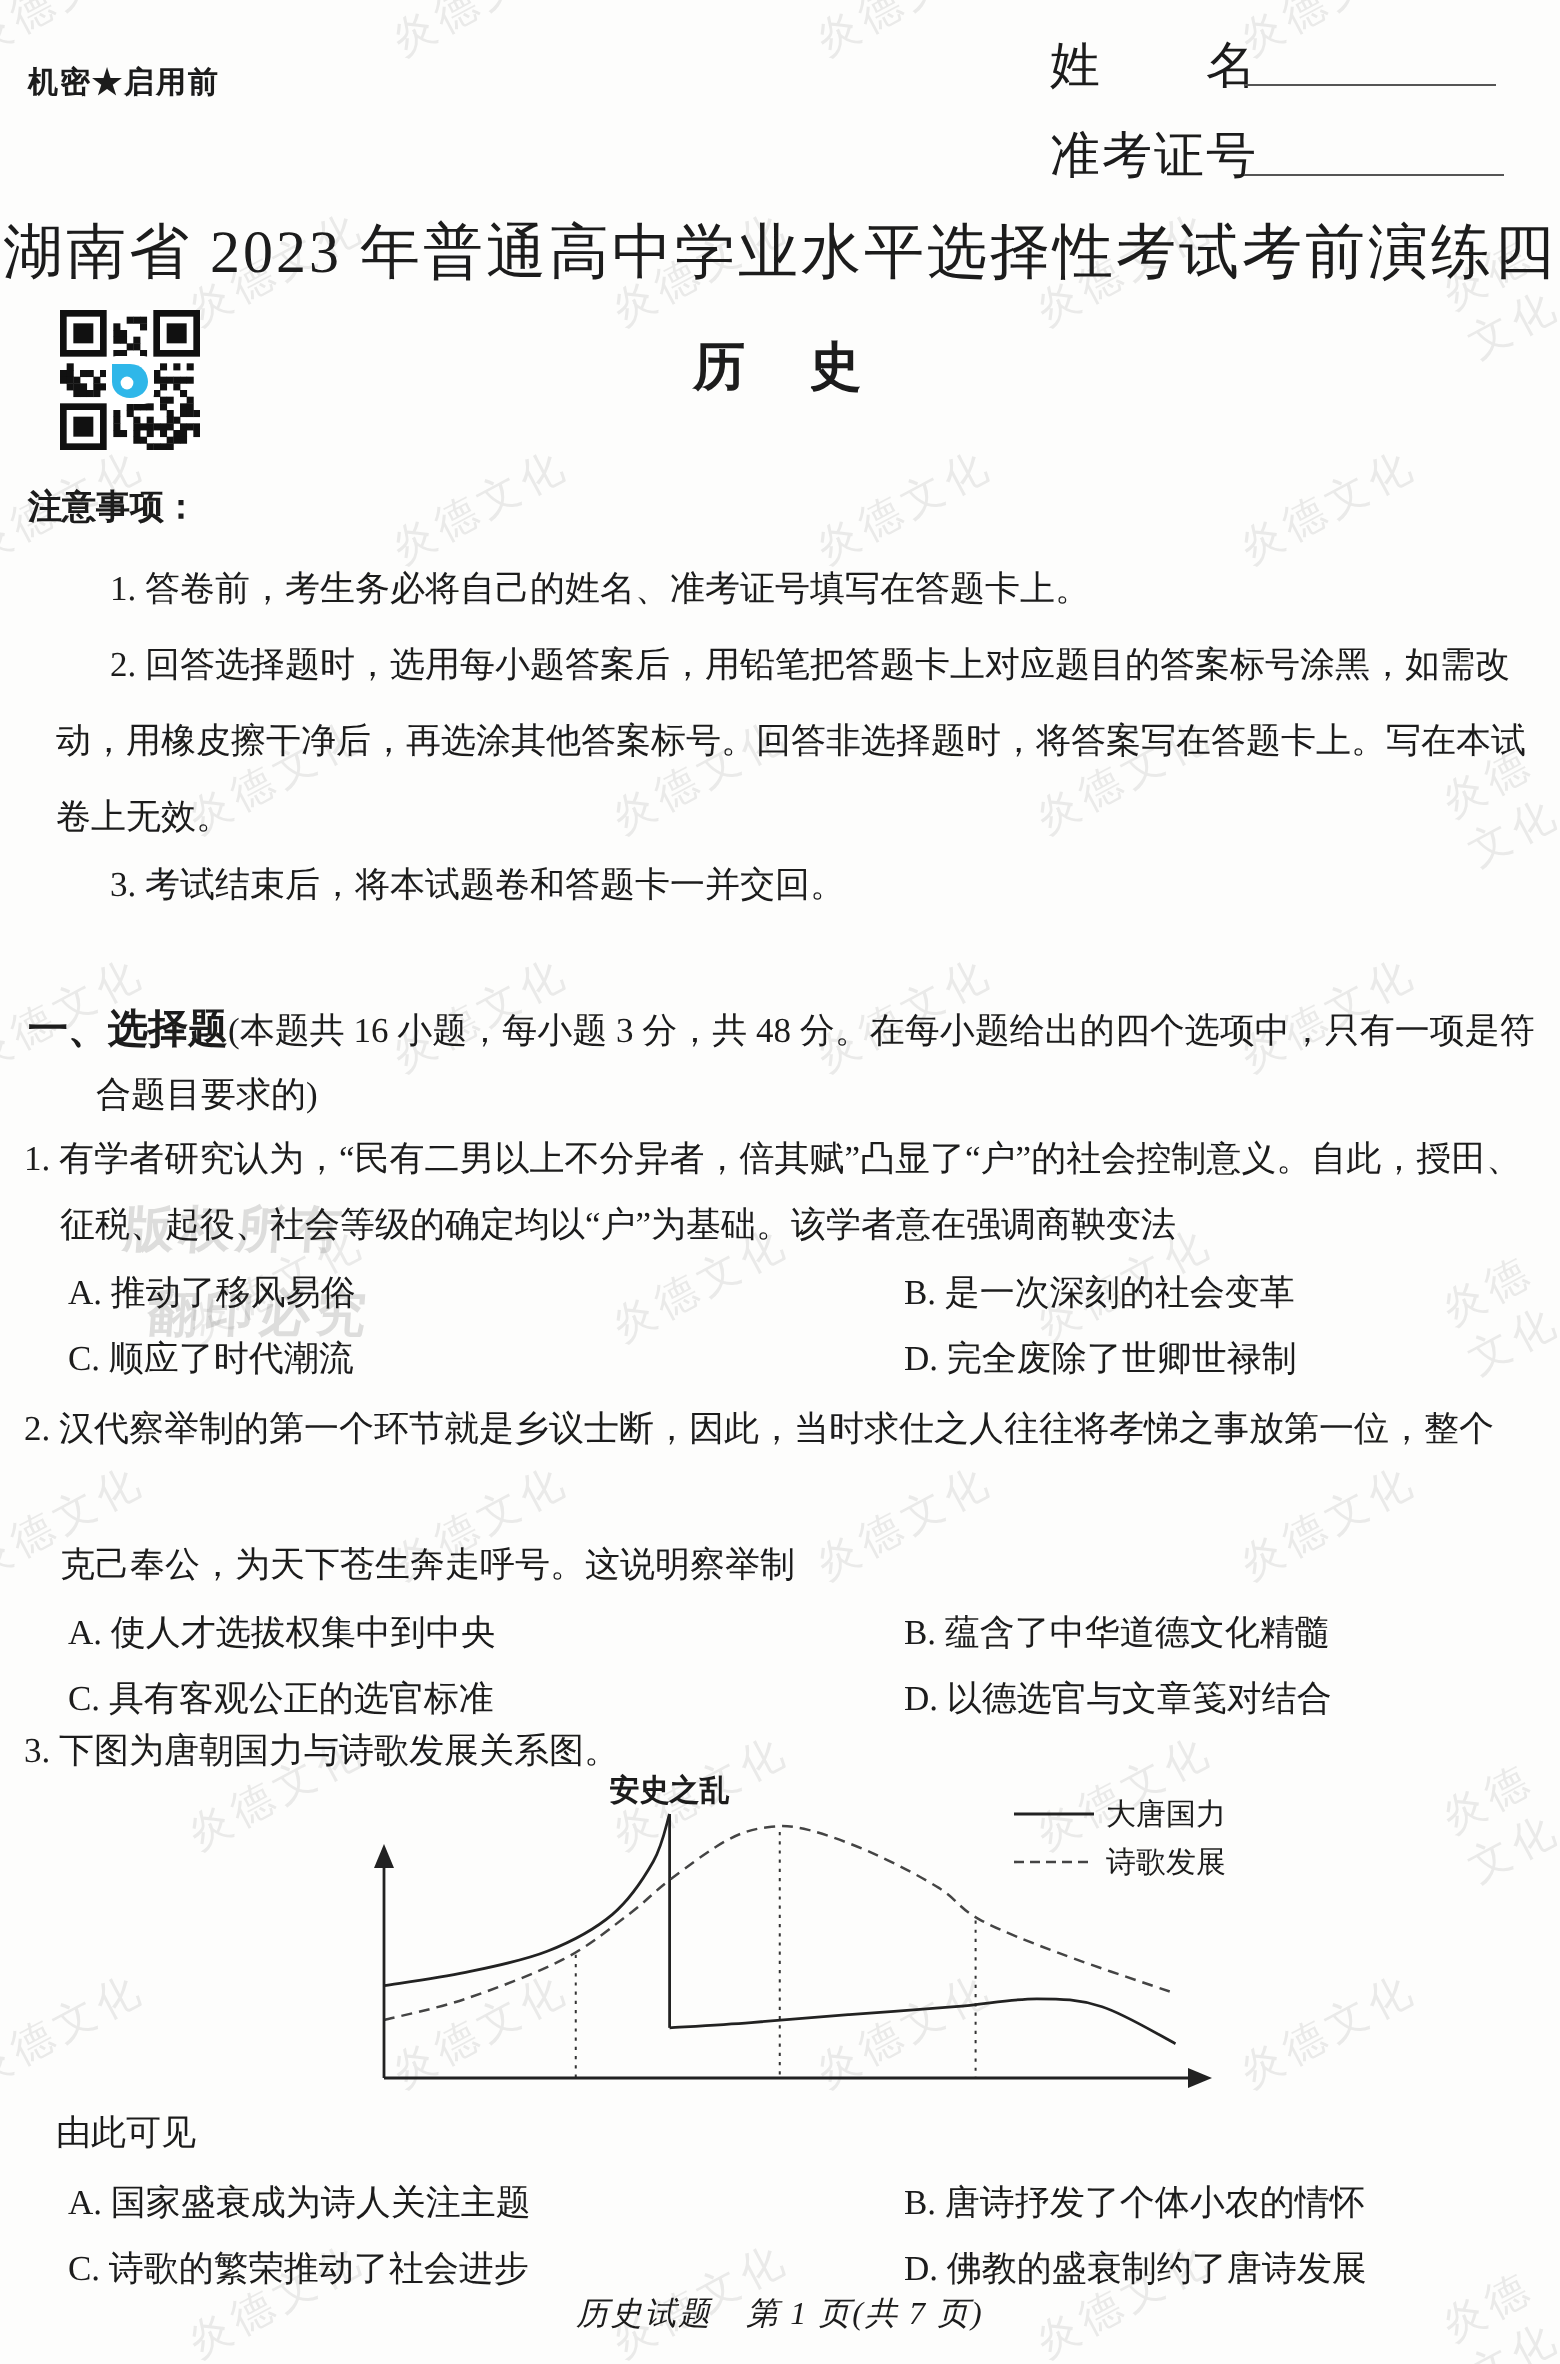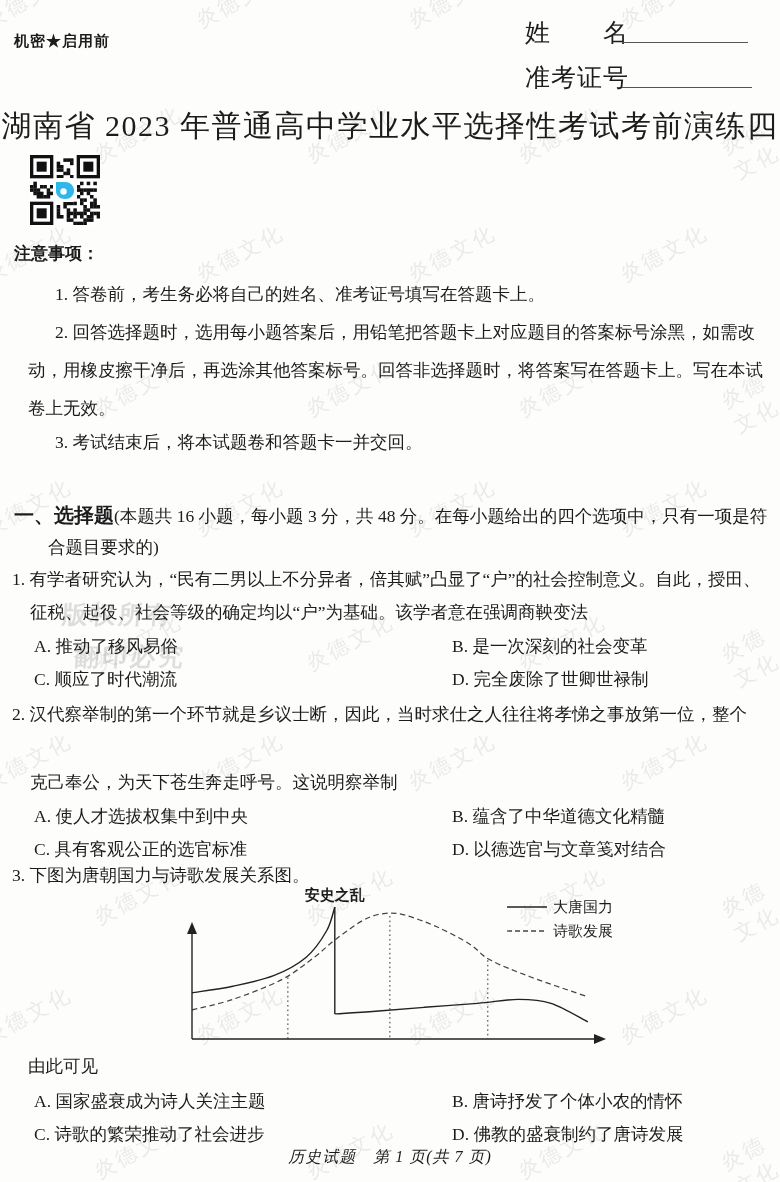"历 史" div.abs { html: none -> <div>历 史</div> }
